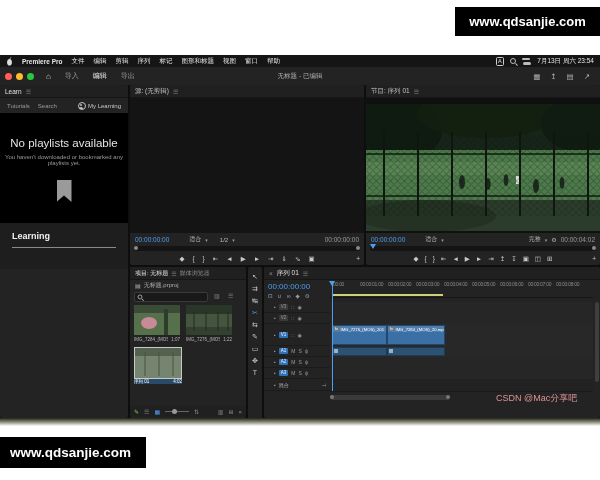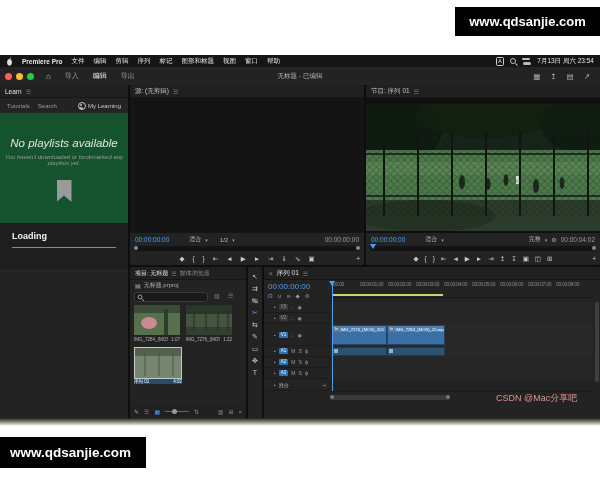"No playlists available" .learn-sec1 { background: #14532d -> #000000; font-style: italic -> none }
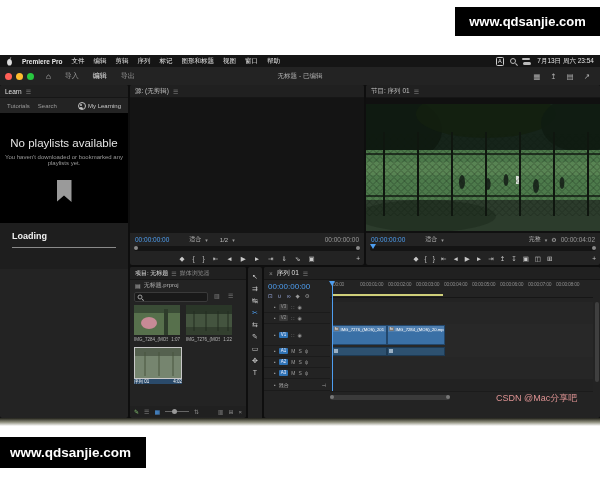"Loading" div { text: Loading -> Learning }
